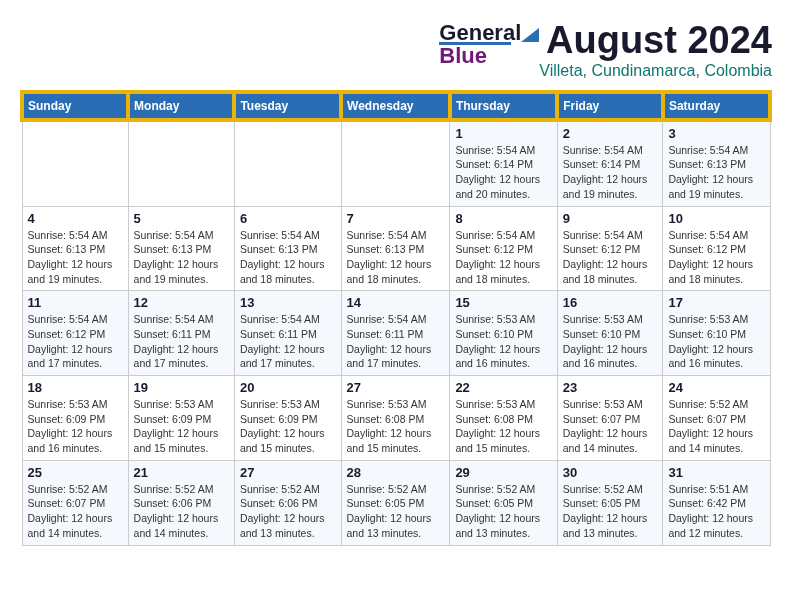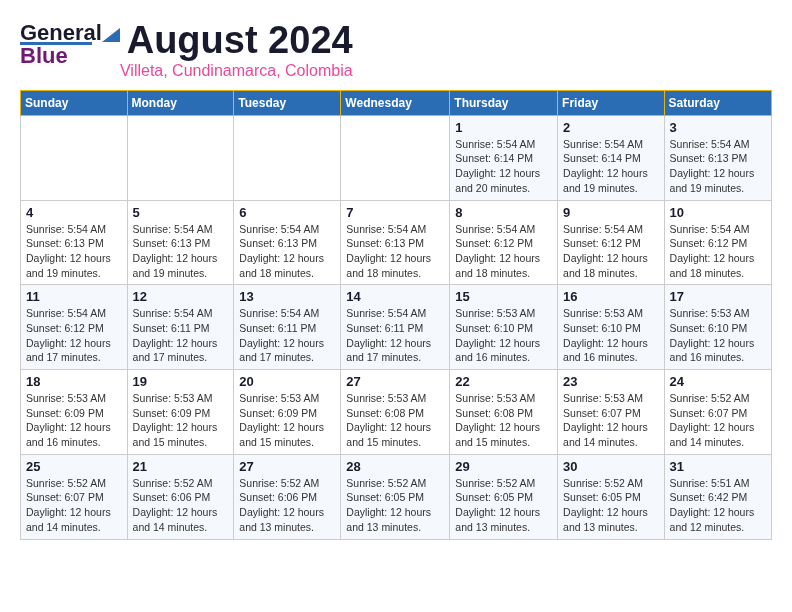"General" .header { justify-content: flex-start -> flex-end }
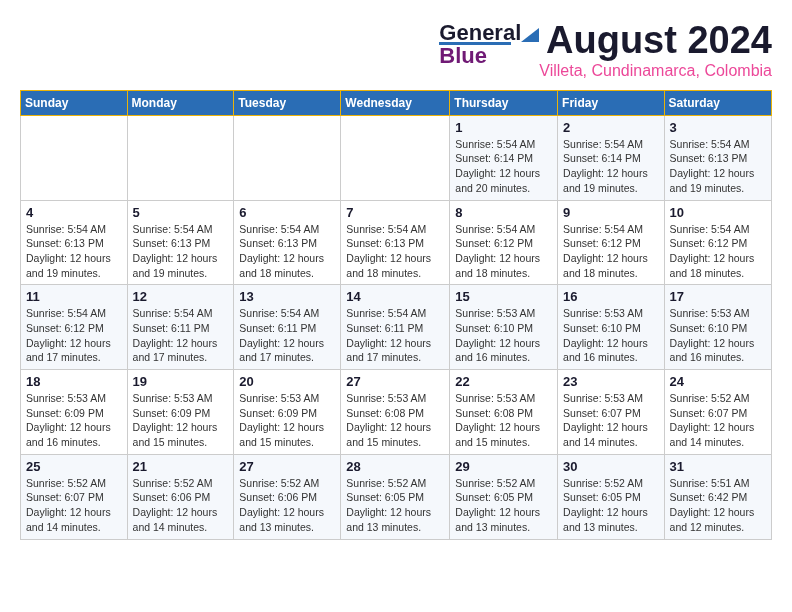"Villeta, Cundinamarca, Colombia" .title-block h2 { color: #ec4899 -> #0f766e }
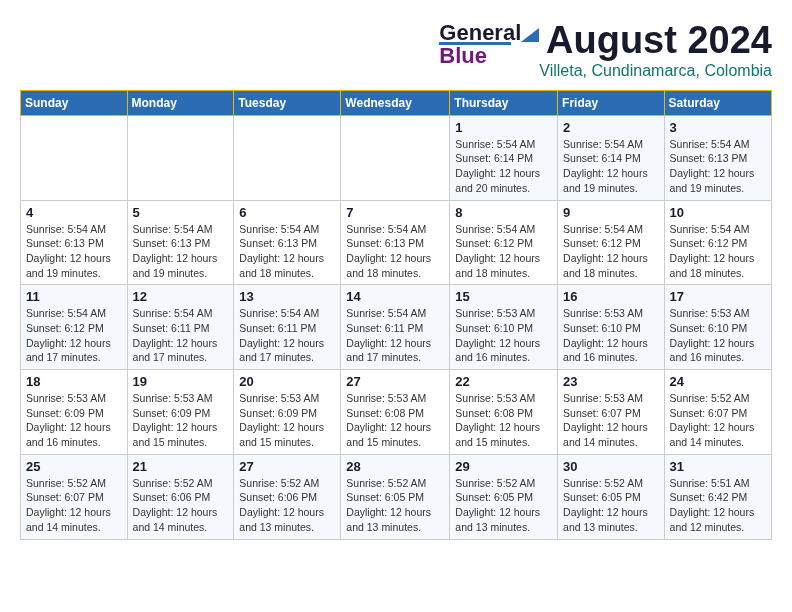"Sunday" thead tr th { border: 1px solid #eab308 -> 4px solid #eab308 }
